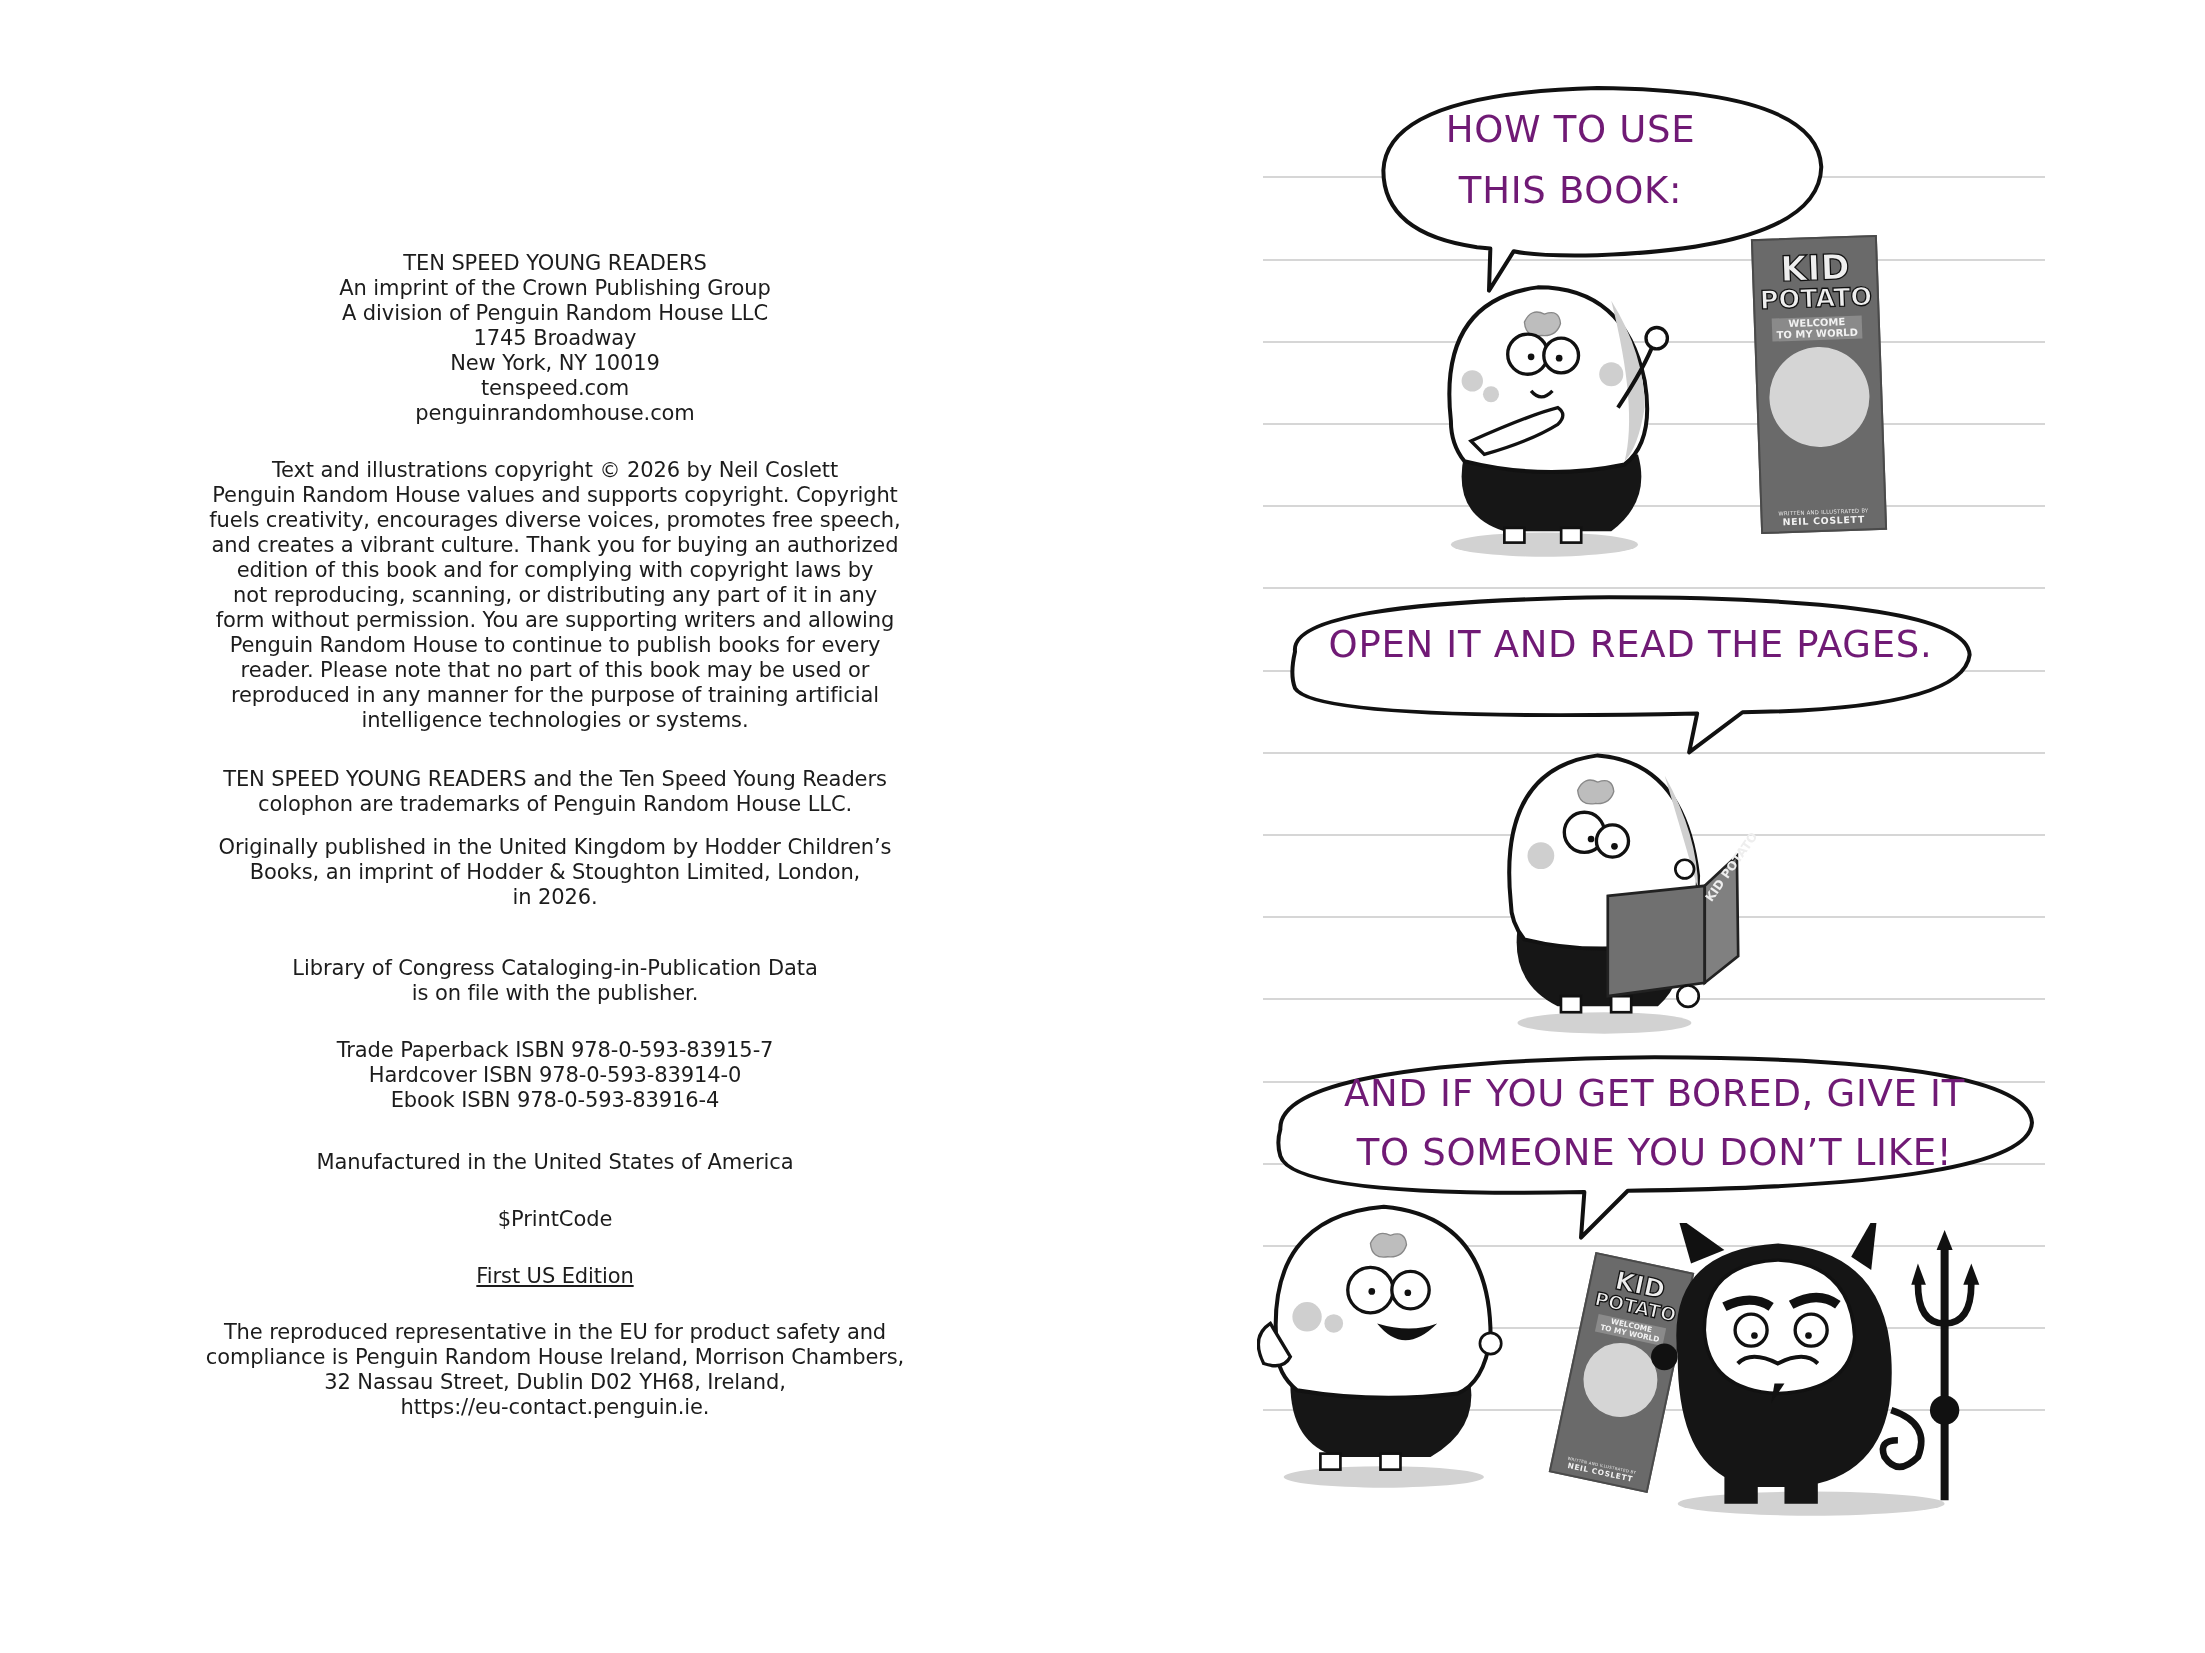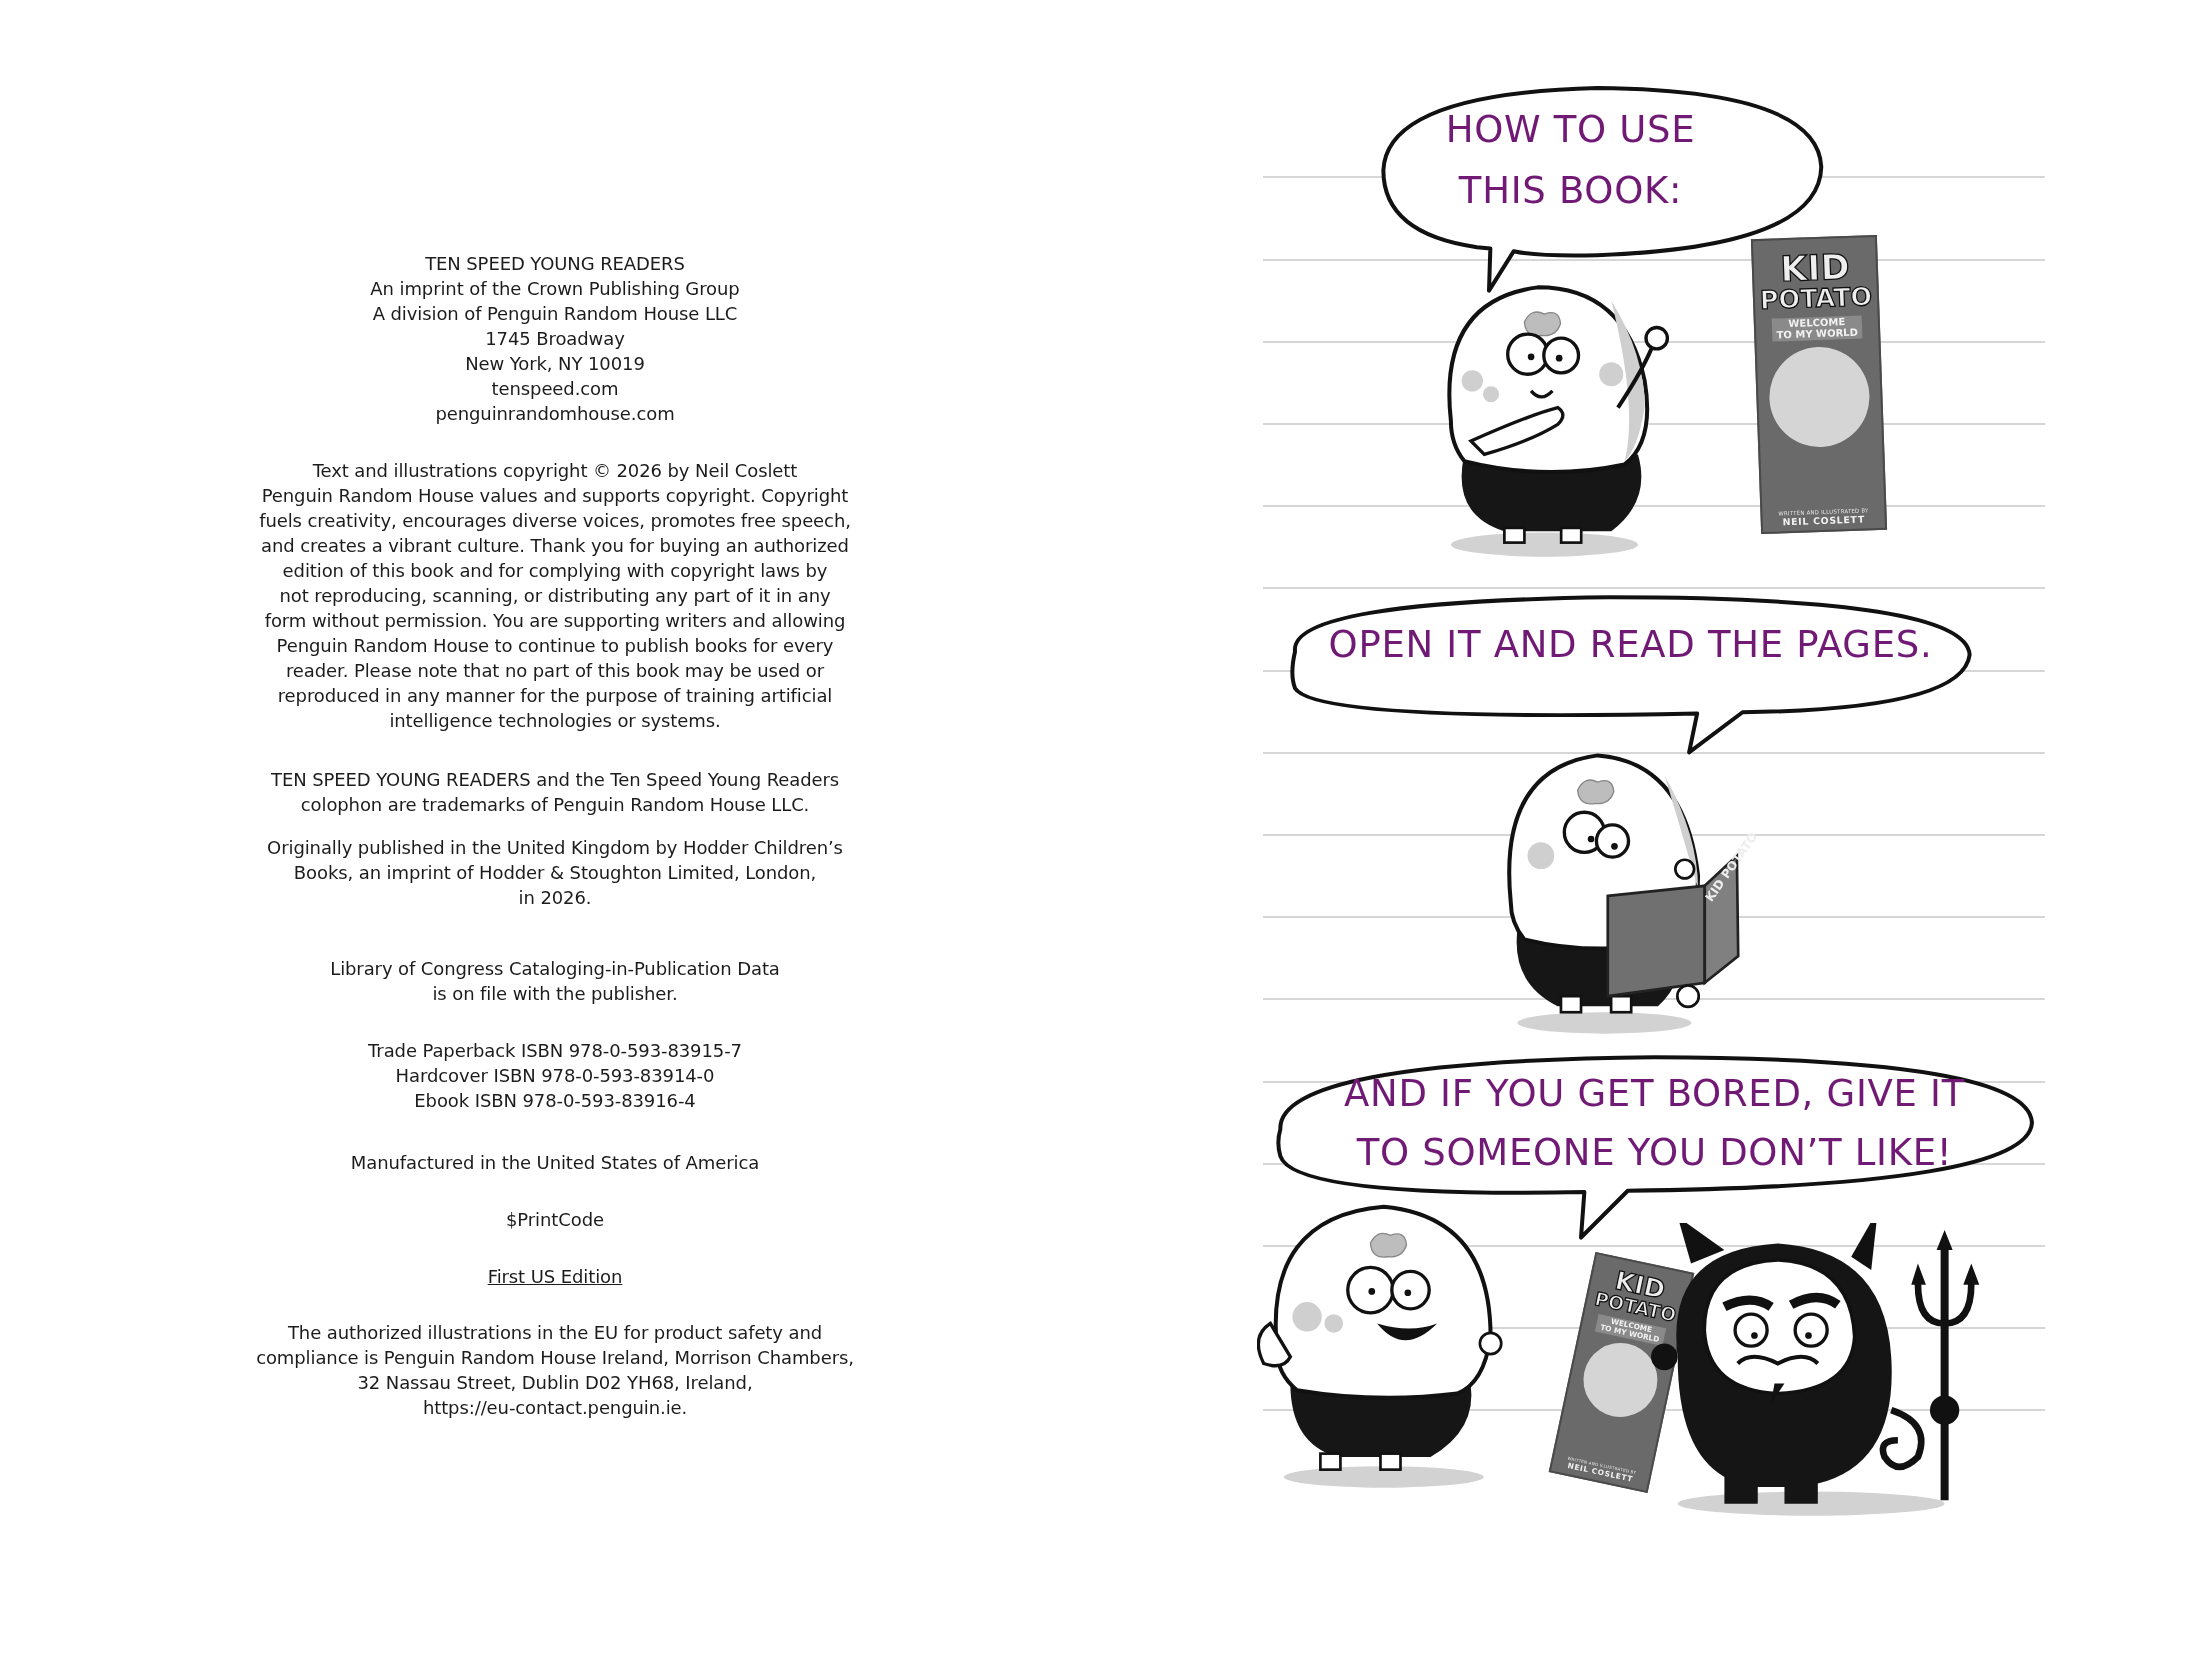"TEN SPEED YOUNG READERS" .block { font-size: 18px -> 21px }
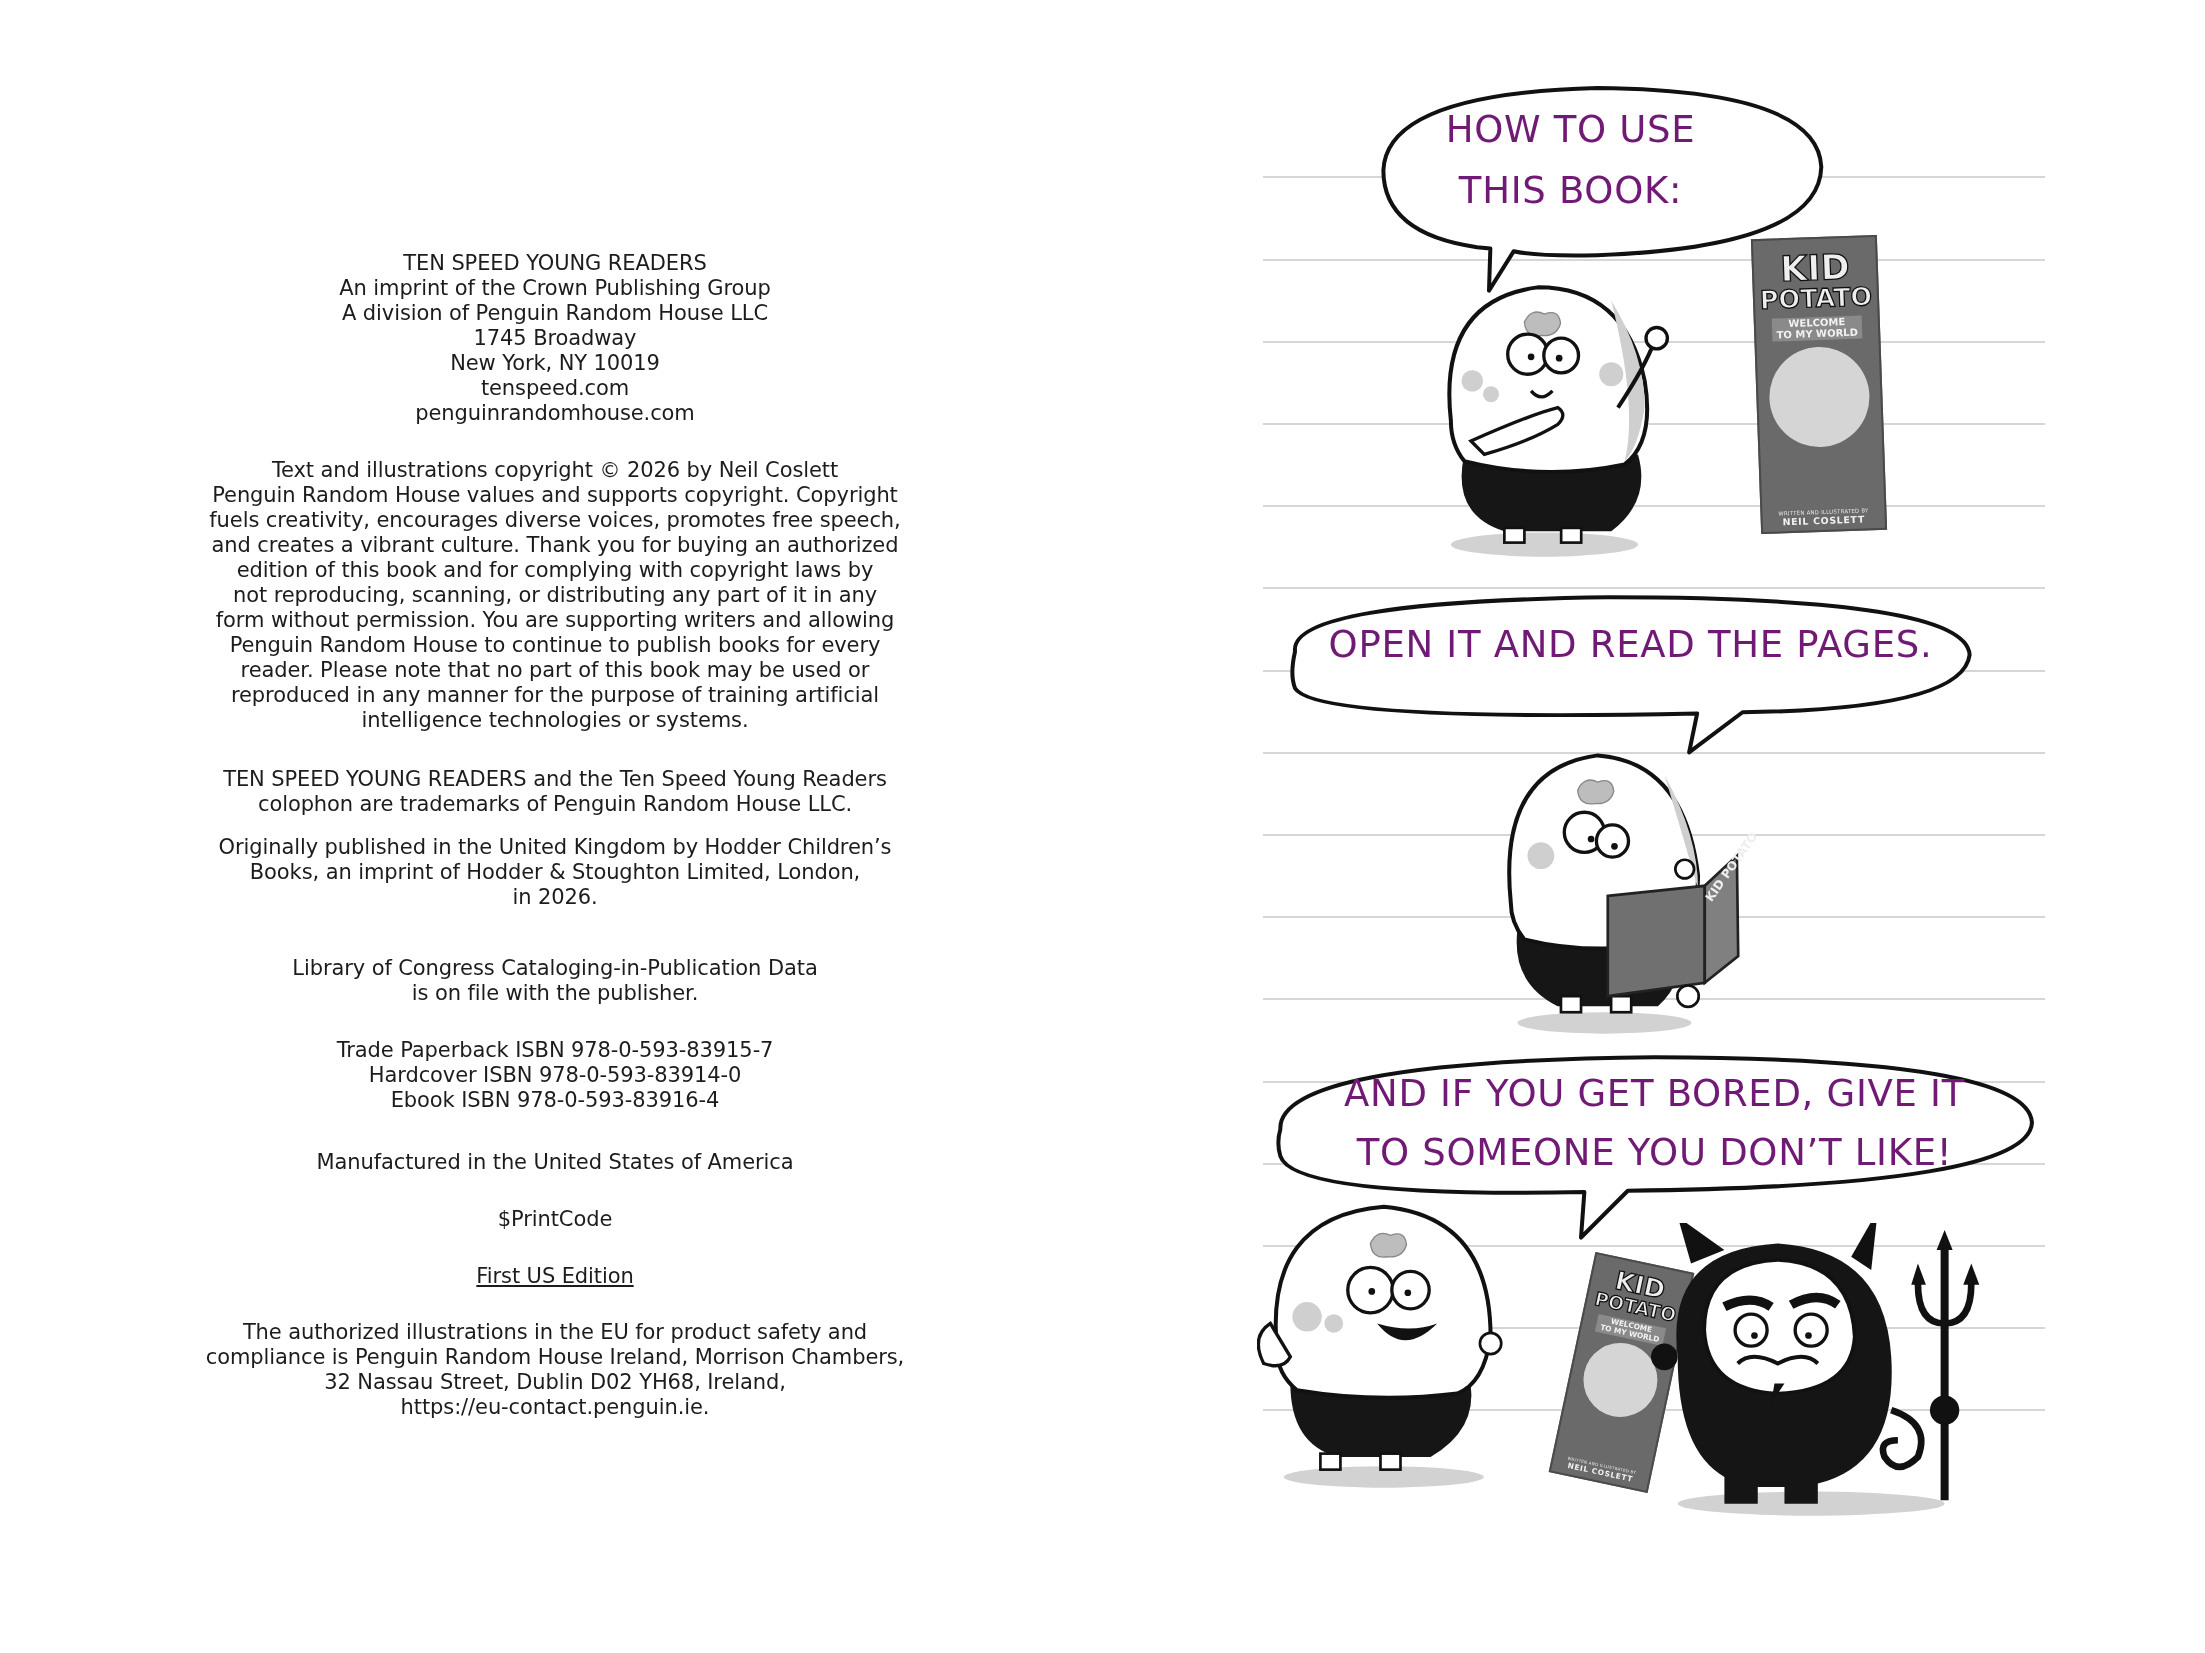"The authorized illustrations in the" span.ln { text: authorized illustrations -> reproduced representative }
